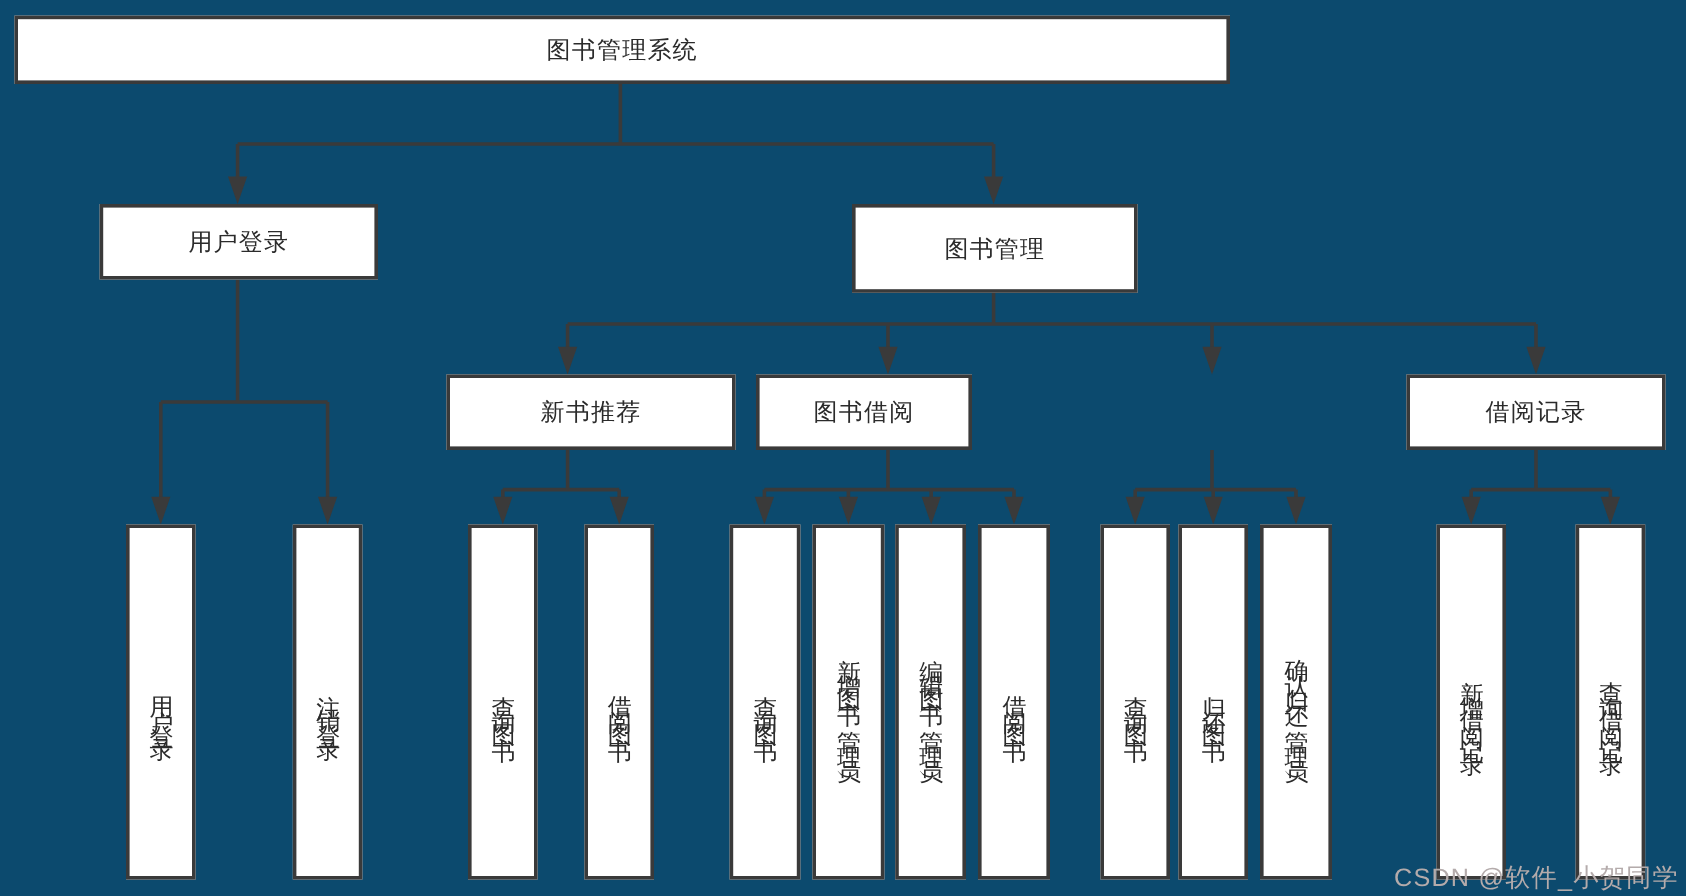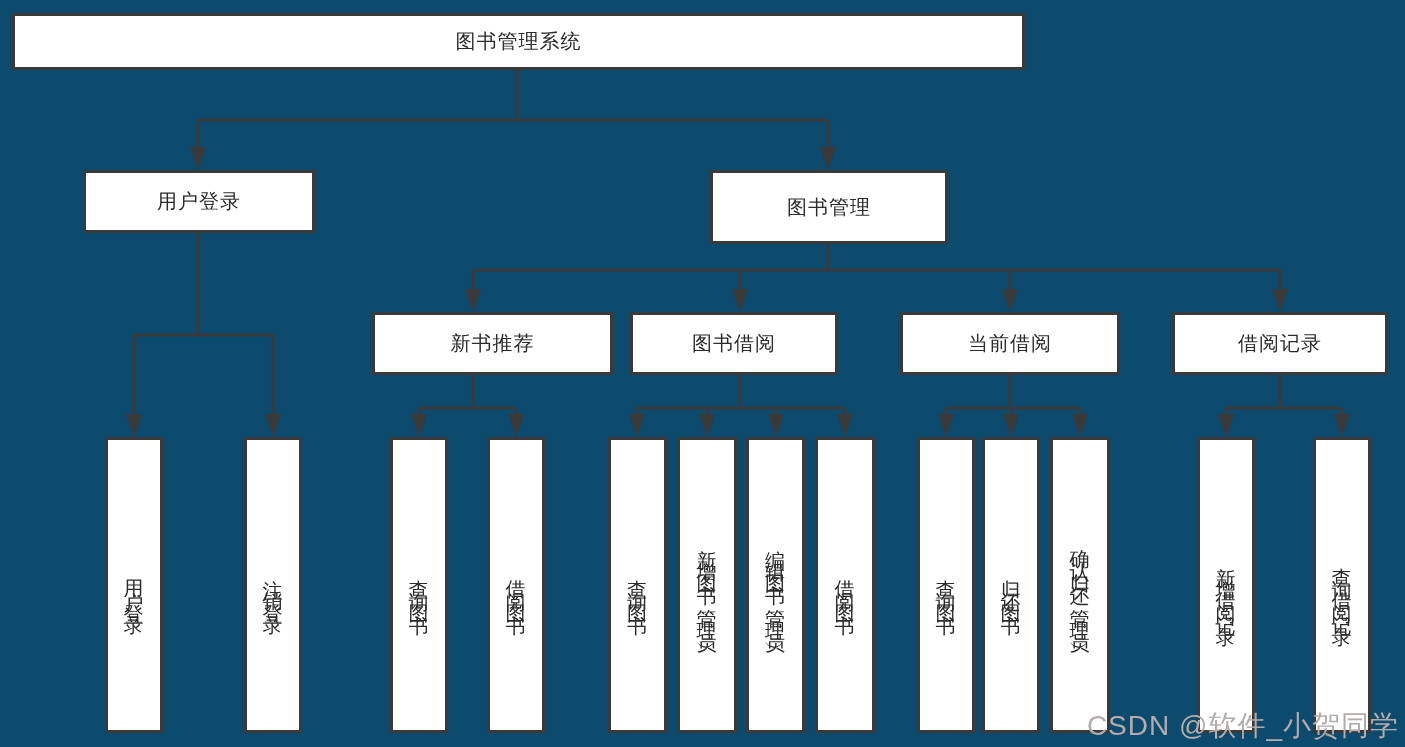"图书借阅" div.node { width: 208px -> 180px }
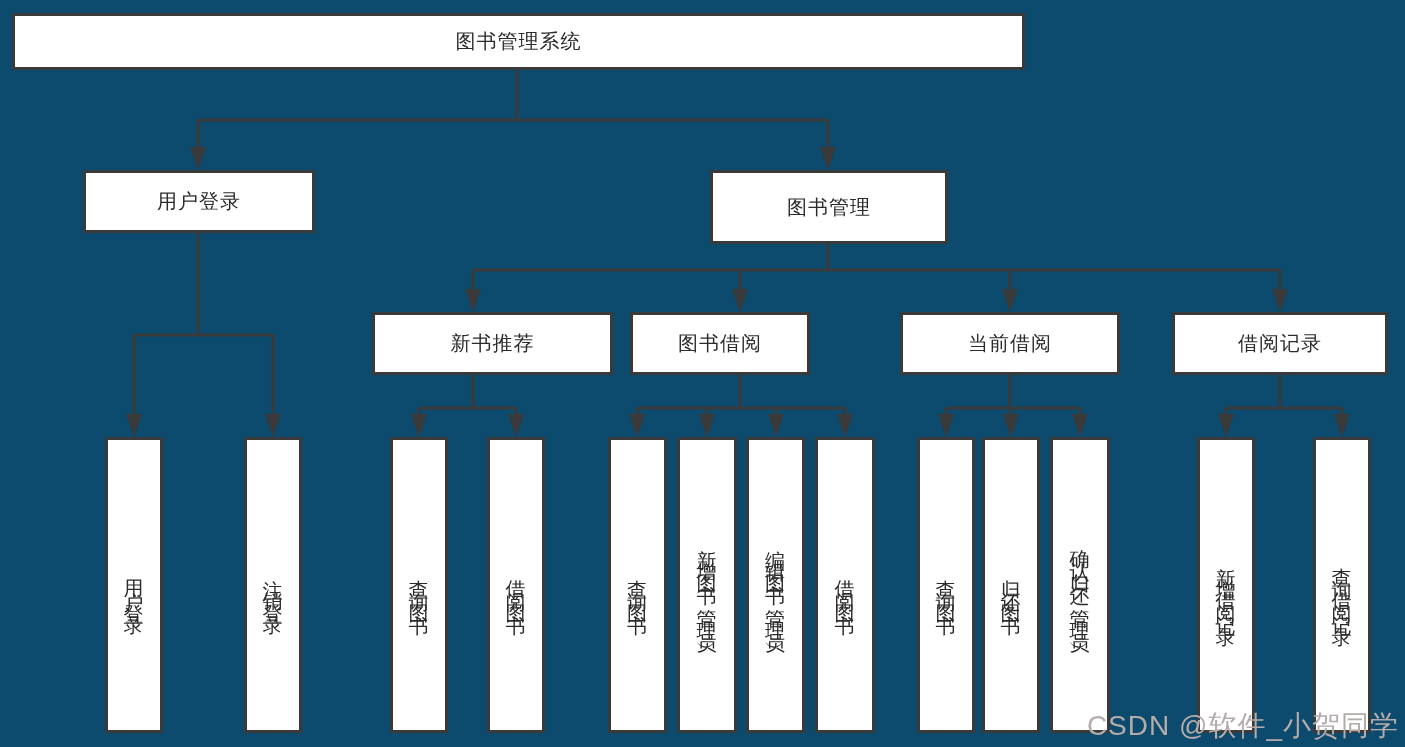"当前借阅" div.node { html: <div>当前借阅</div> -> none }
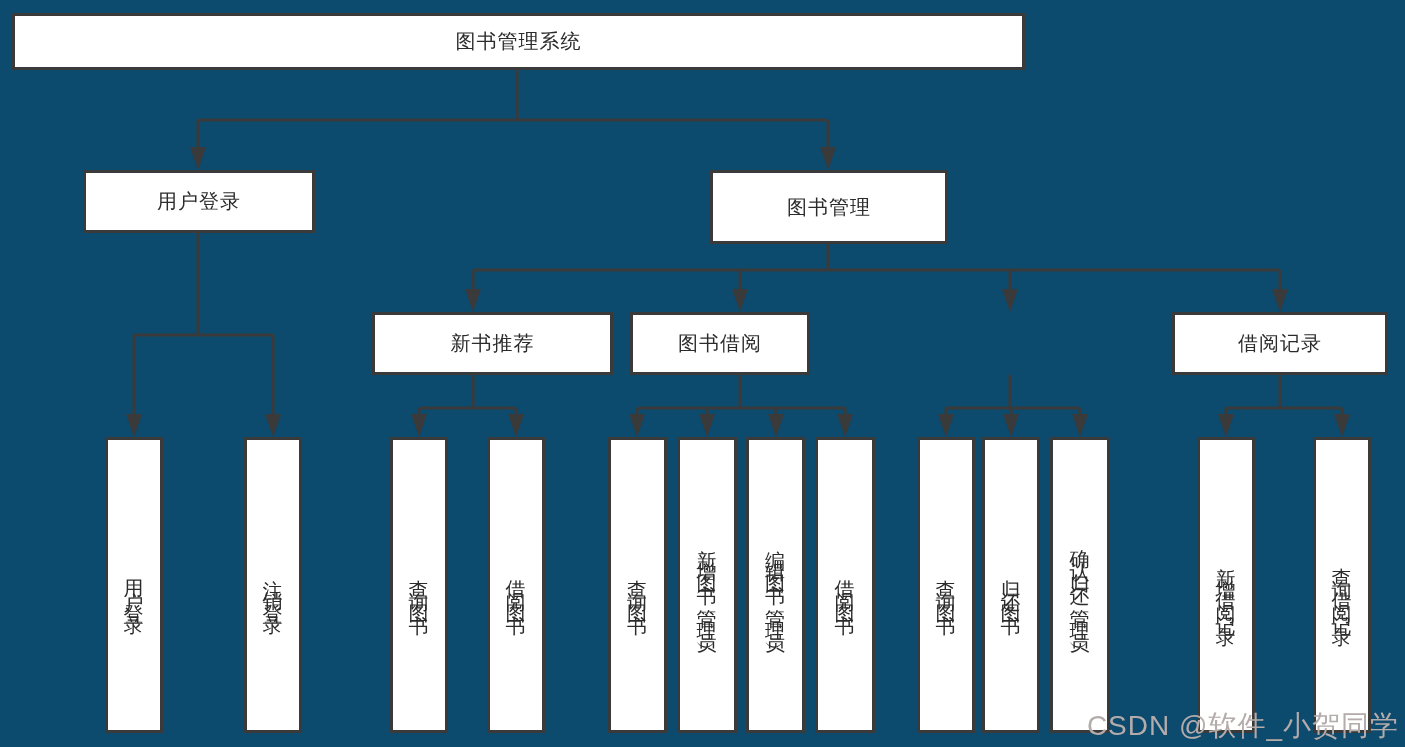"CSDN @软件_小贺同学" .watermark { font-size: 28px -> 21px }
